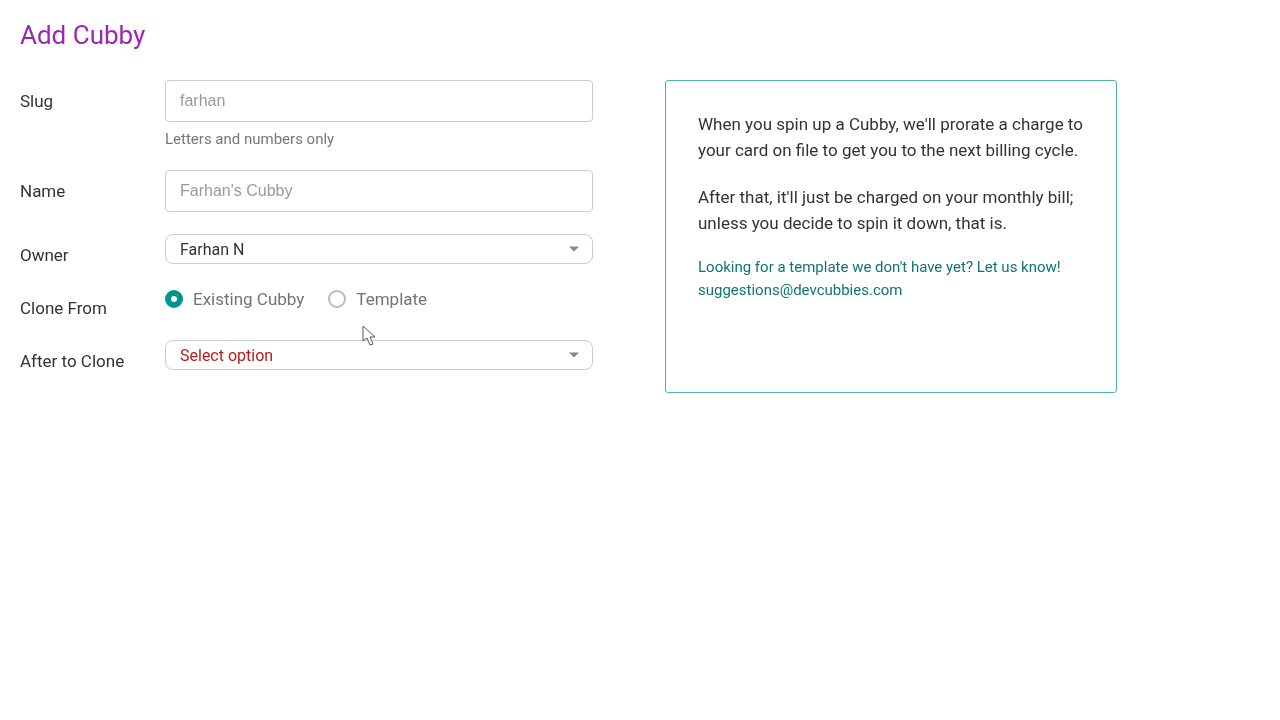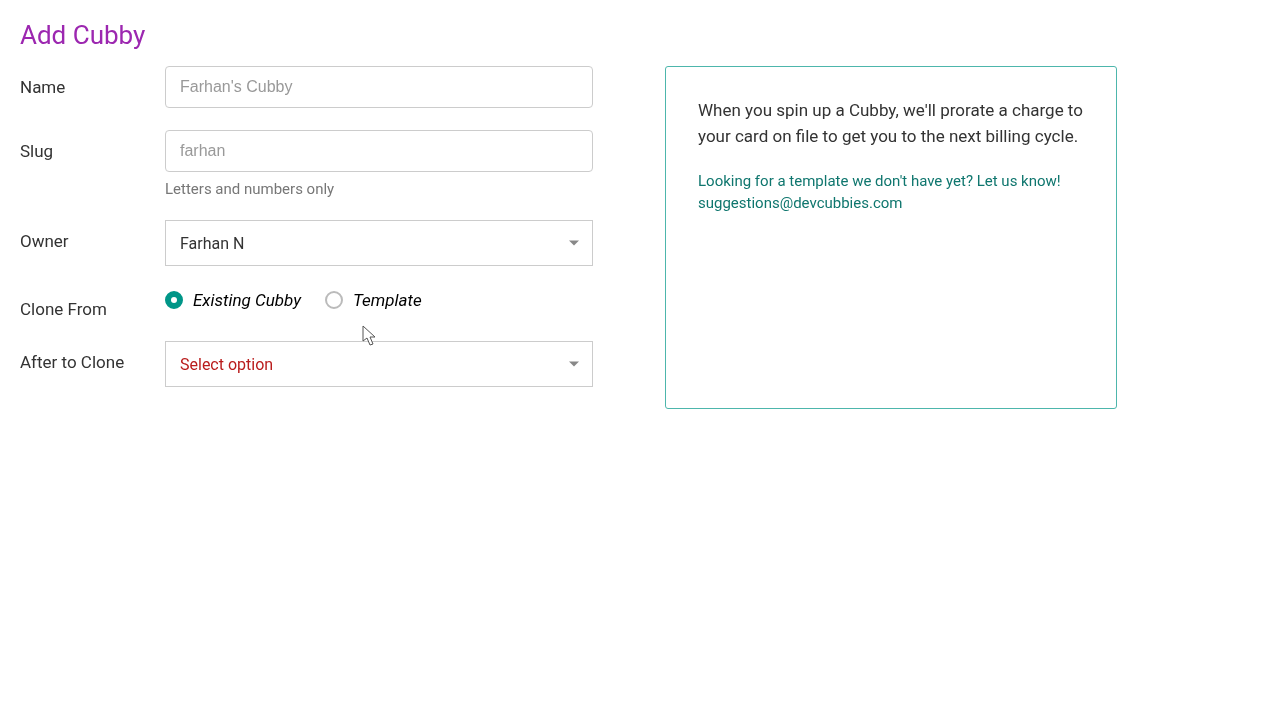"Add Cubby" .page-title { margin-bottom: 16px -> 30px }
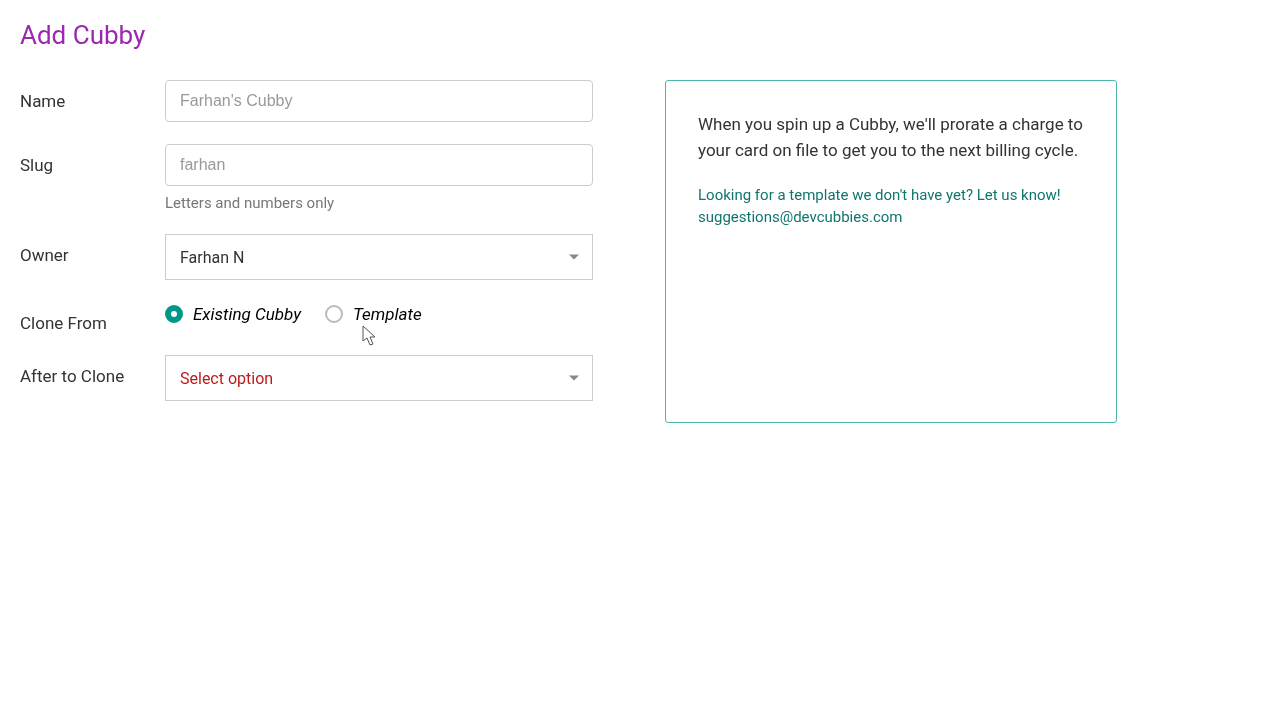"Name" div.form-row { order: before "Slug" -> after "Slug" }
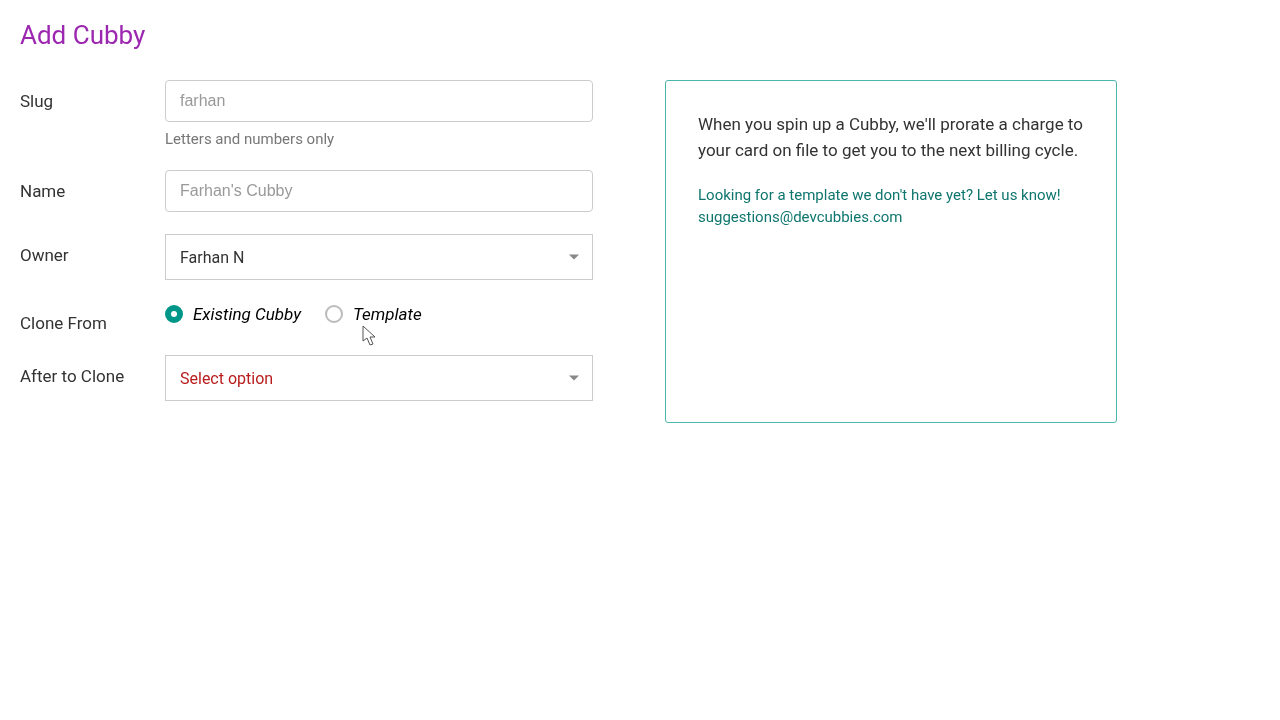"After that, it'll just be" p.info-p { html: none -> <p>After that, it'll just be charged on your monthly bill; unless you decide to spin it down, that is.</p> }
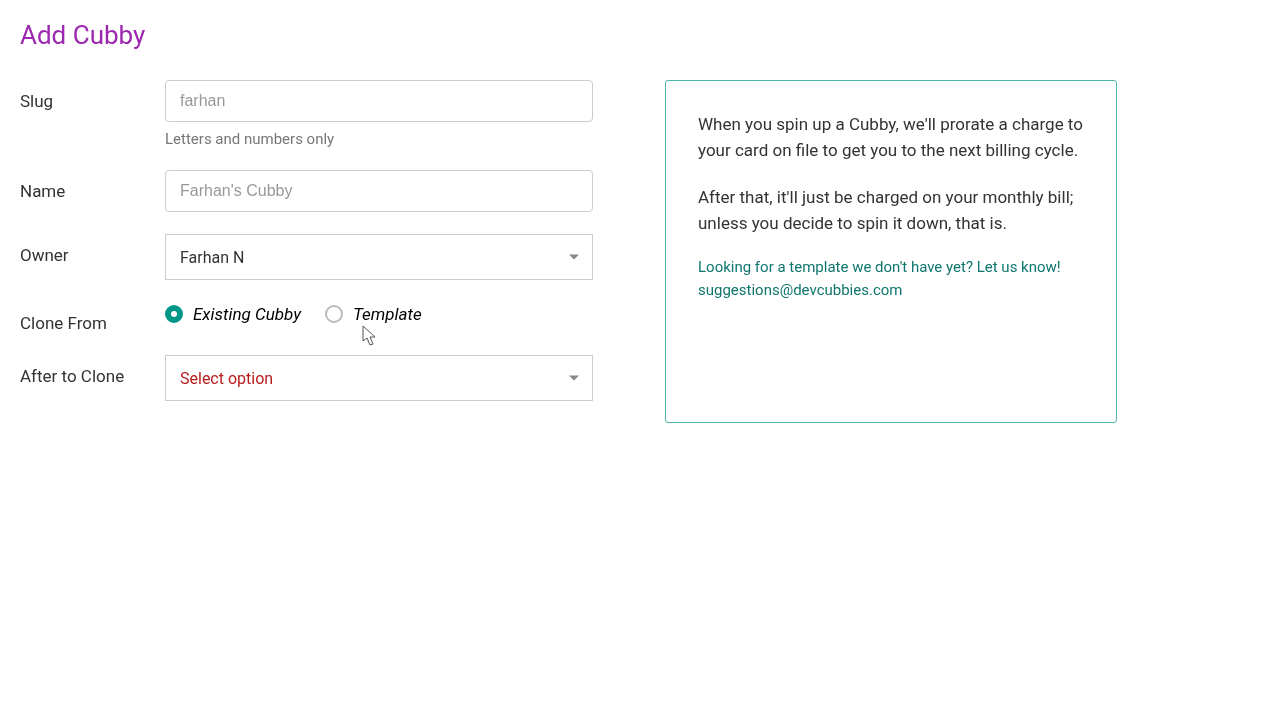"Farhan N" .select-box { border-radius: 0 -> 8px; height: 46px -> 30px }
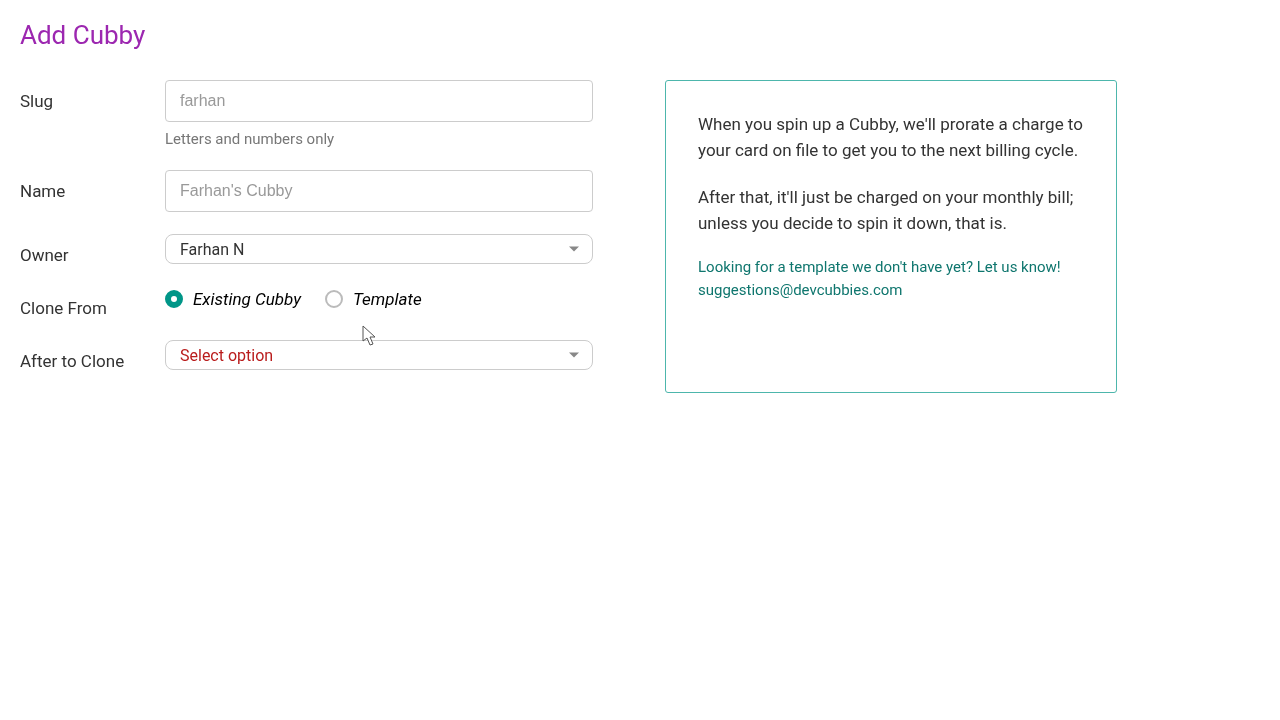"Existing Cubby" .radio-label { color: #000000 -> #737373; font-style: italic -> none }
